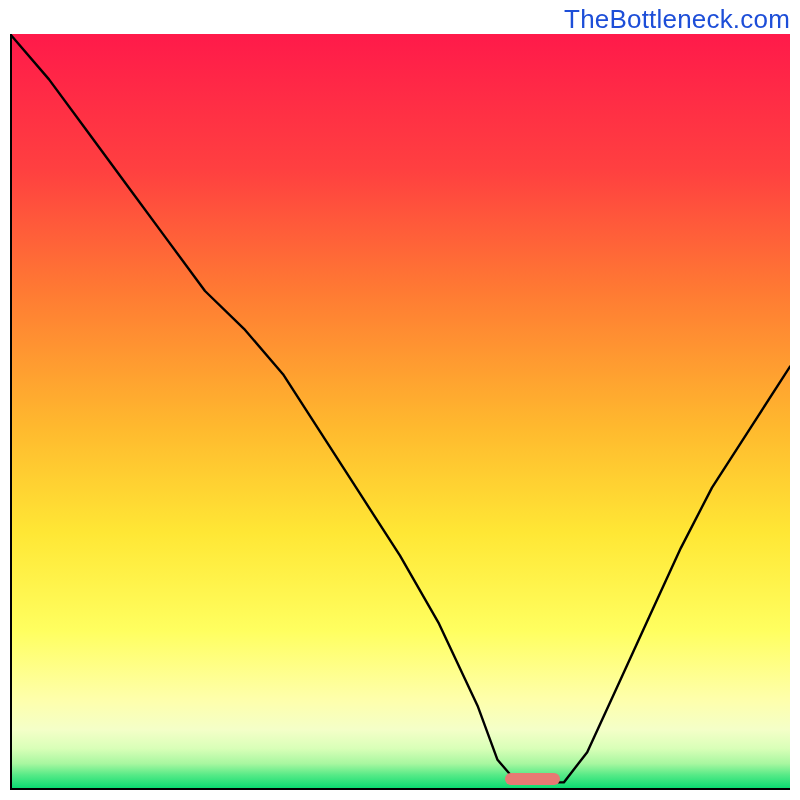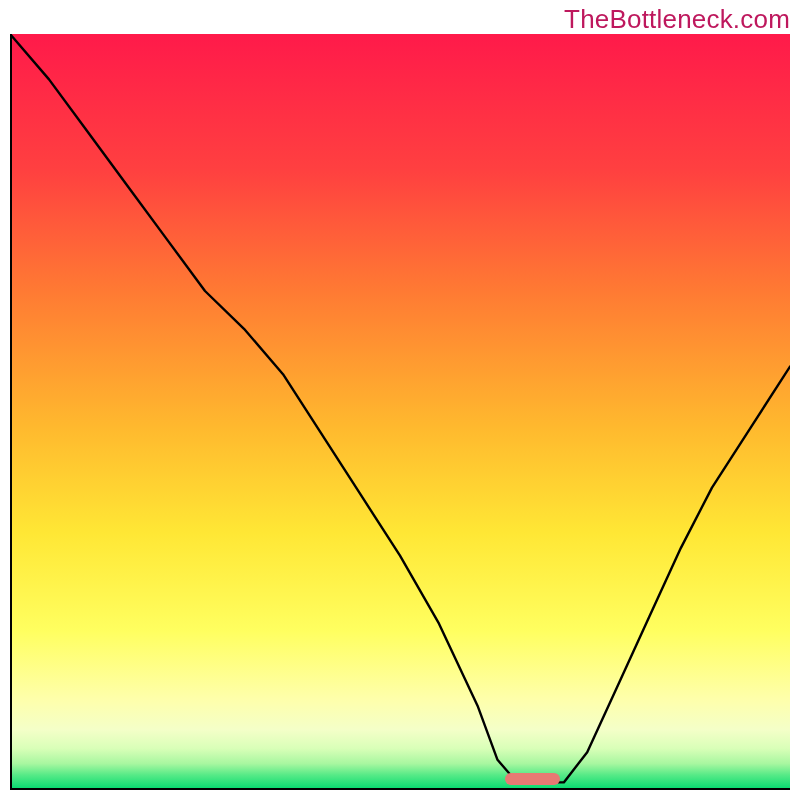"TheBottleneck.com" .watermark { color: #be185d -> #1d4ed8 }
